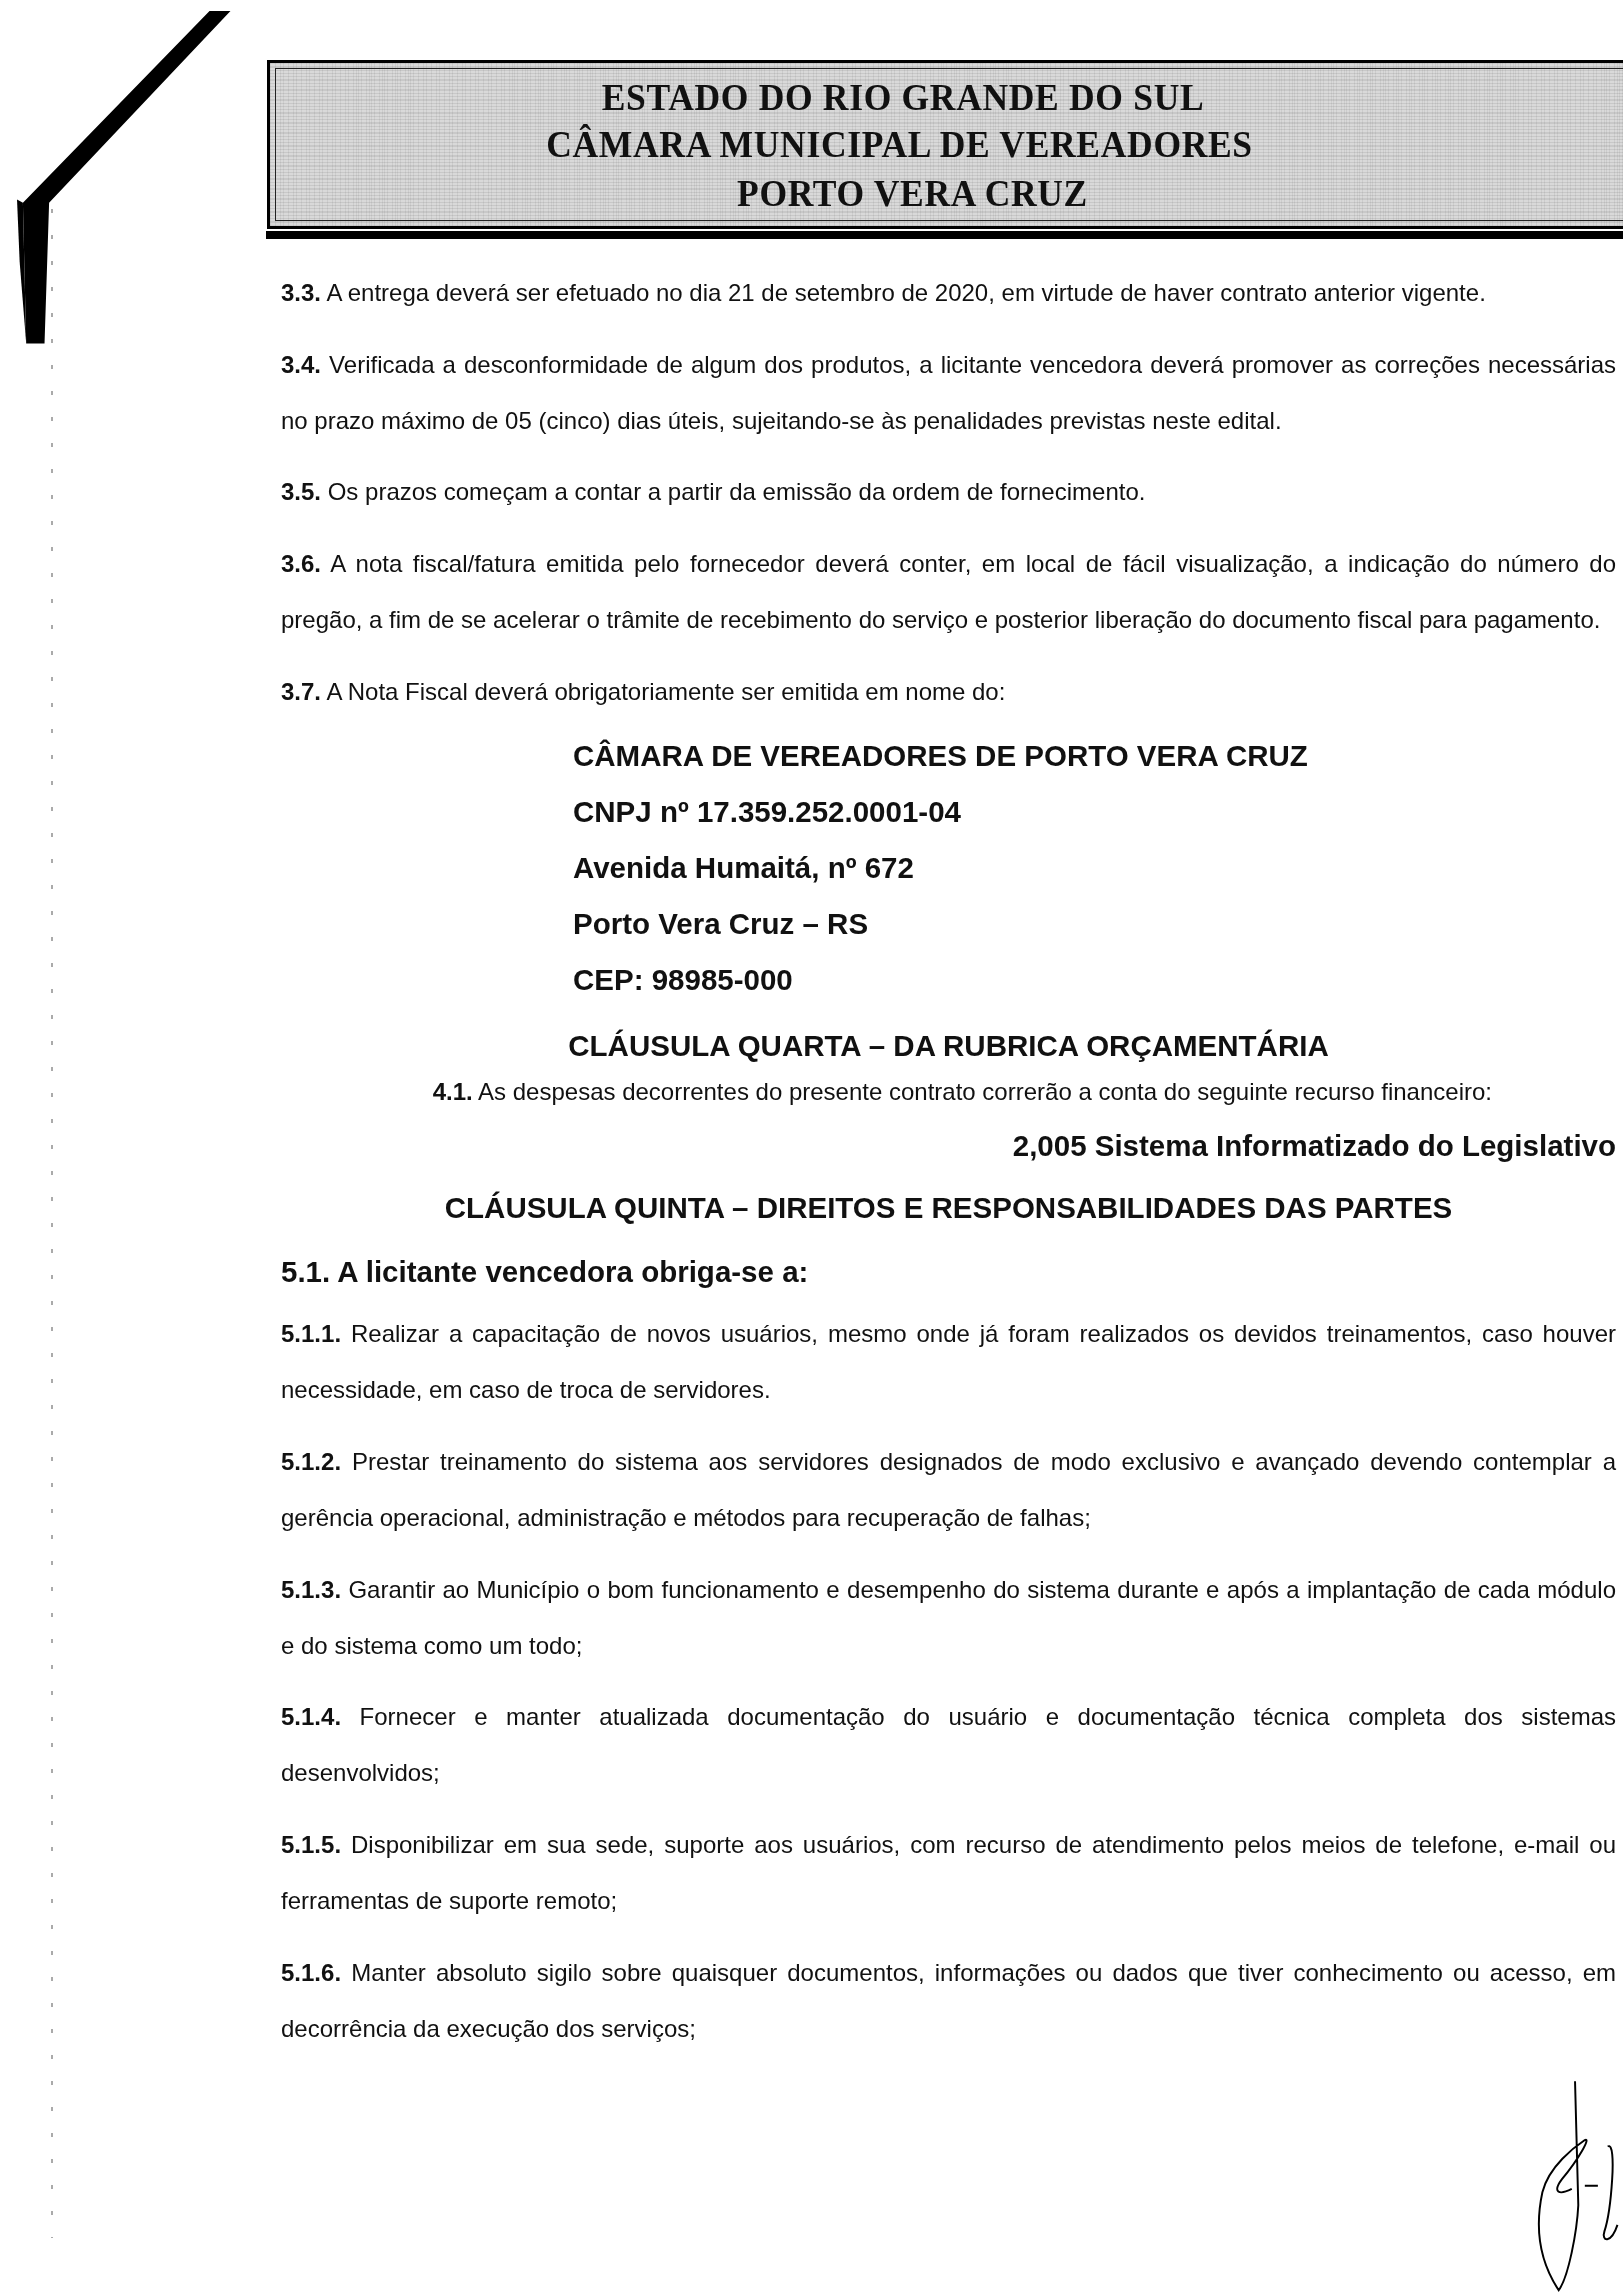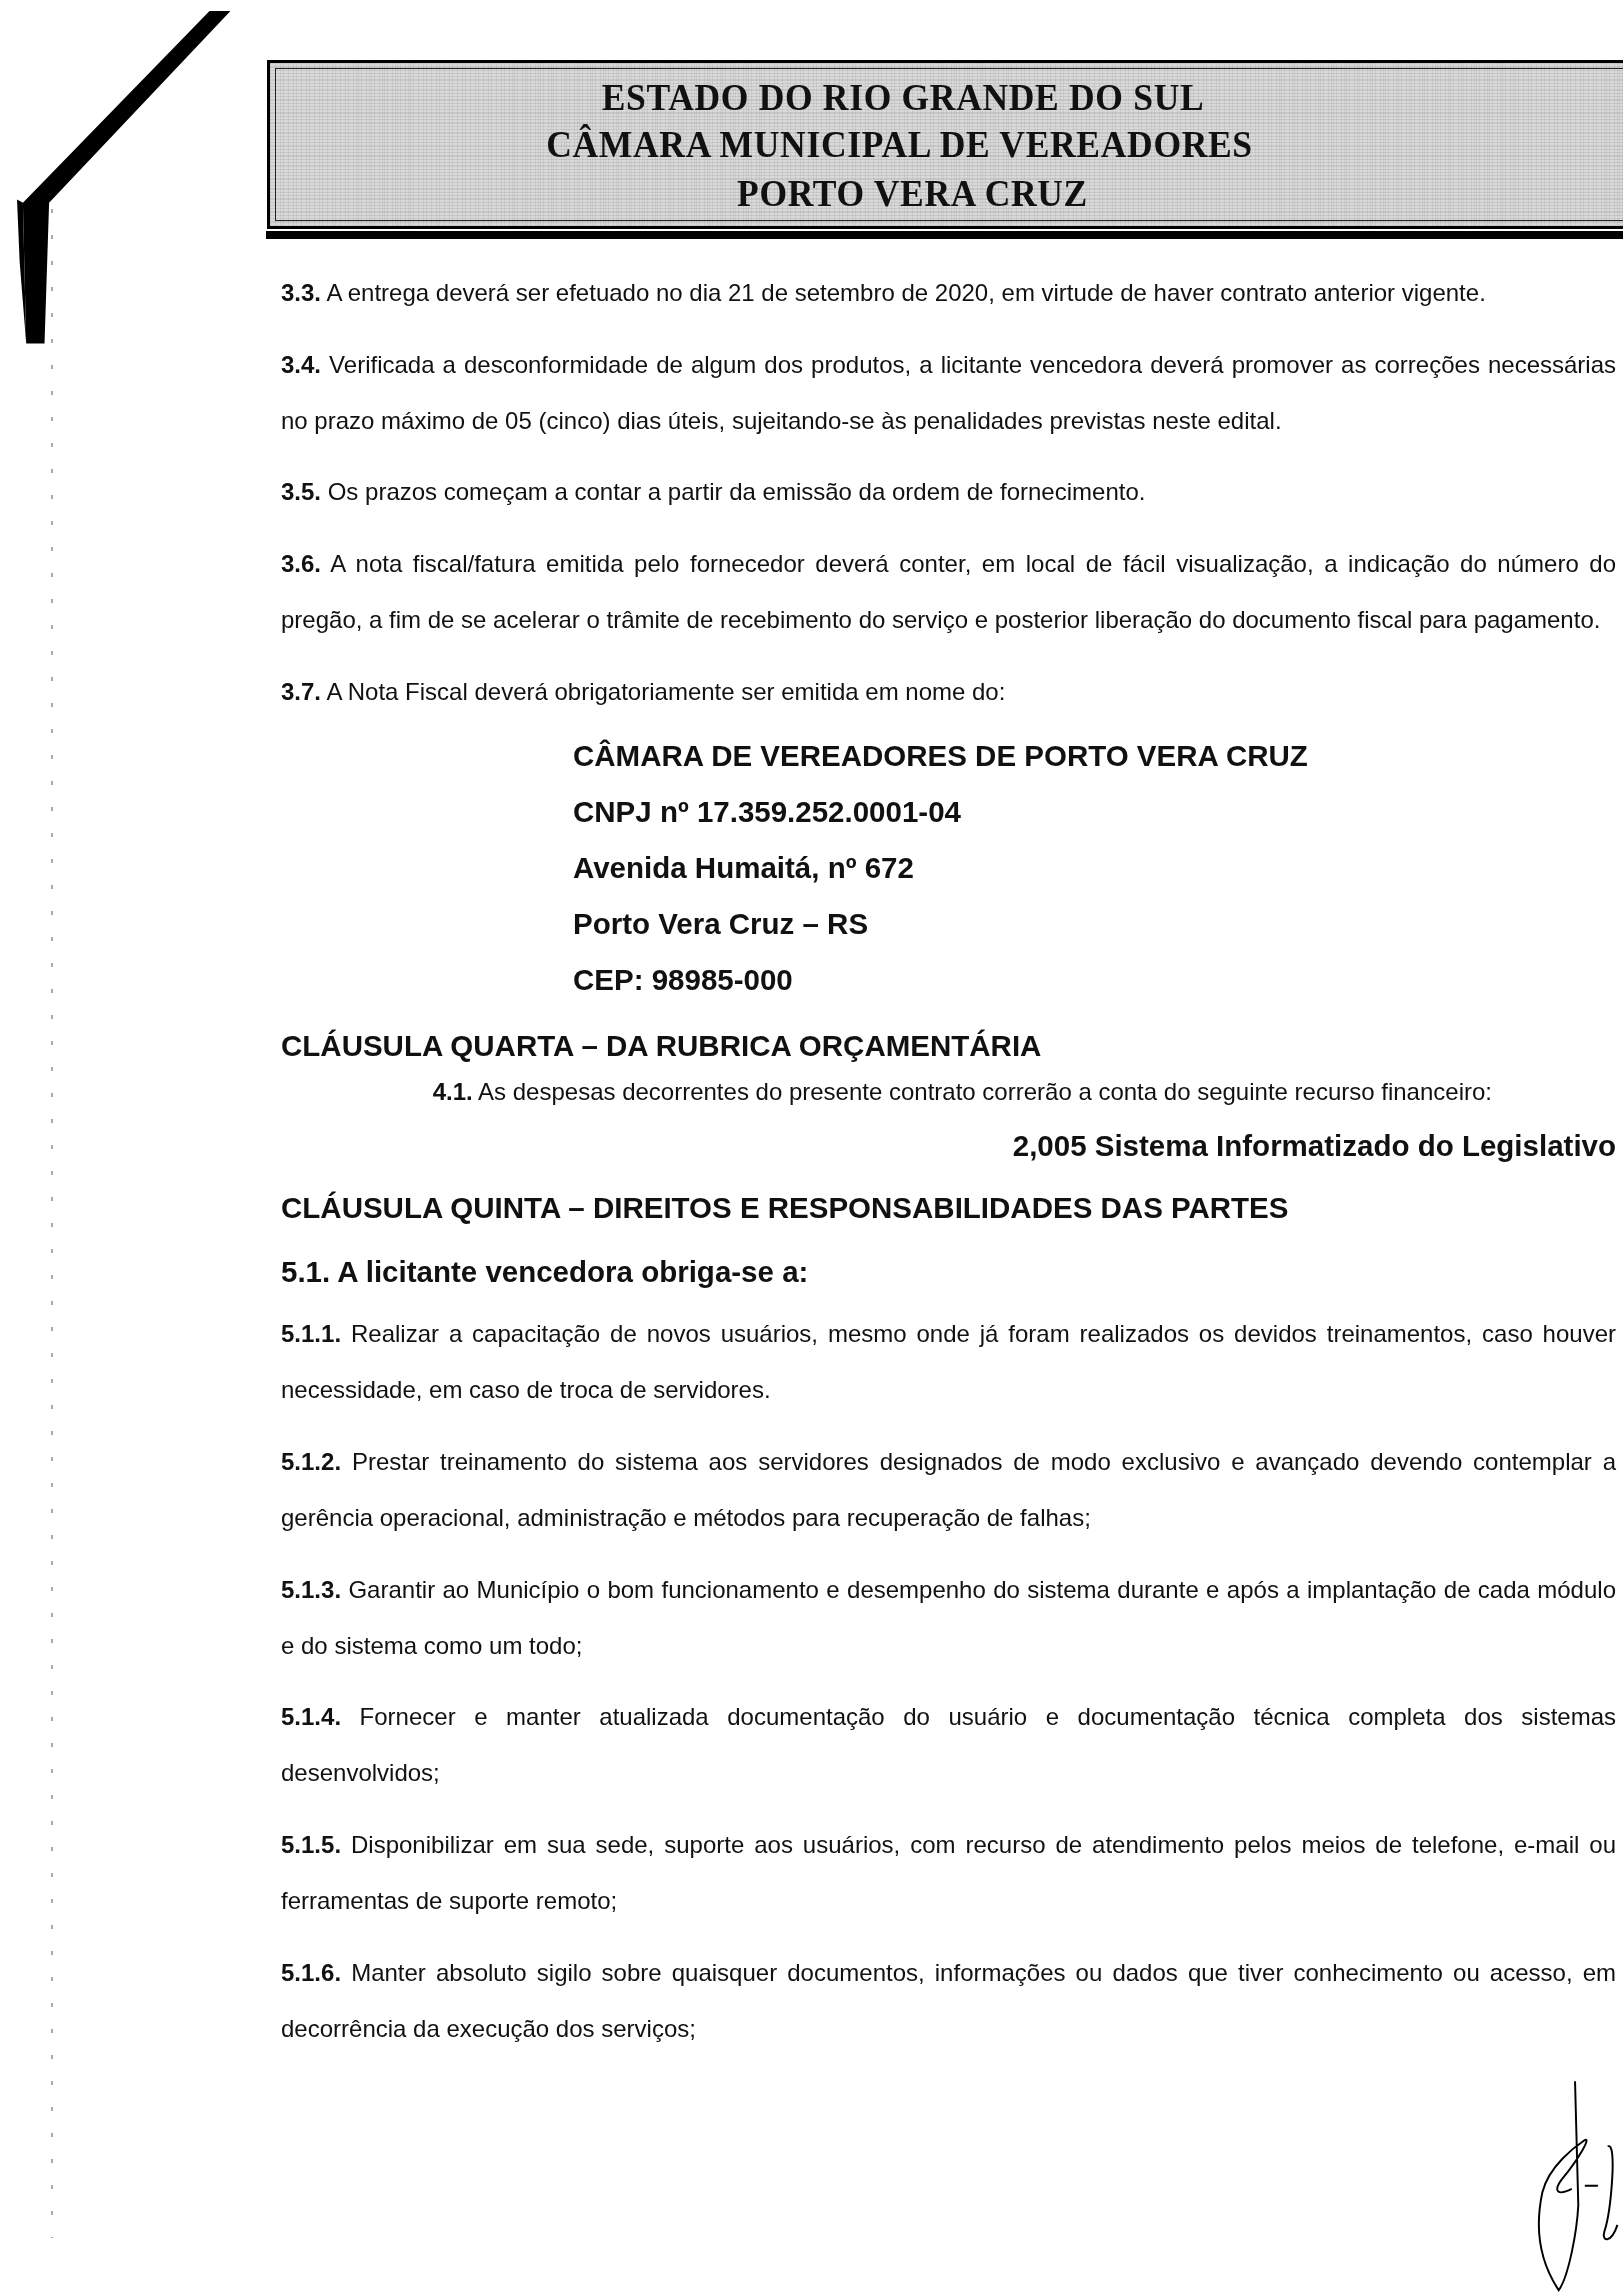"CLÁUSULA QUARTA – DA RUBRICA" .heading { text-align: none -> center }
